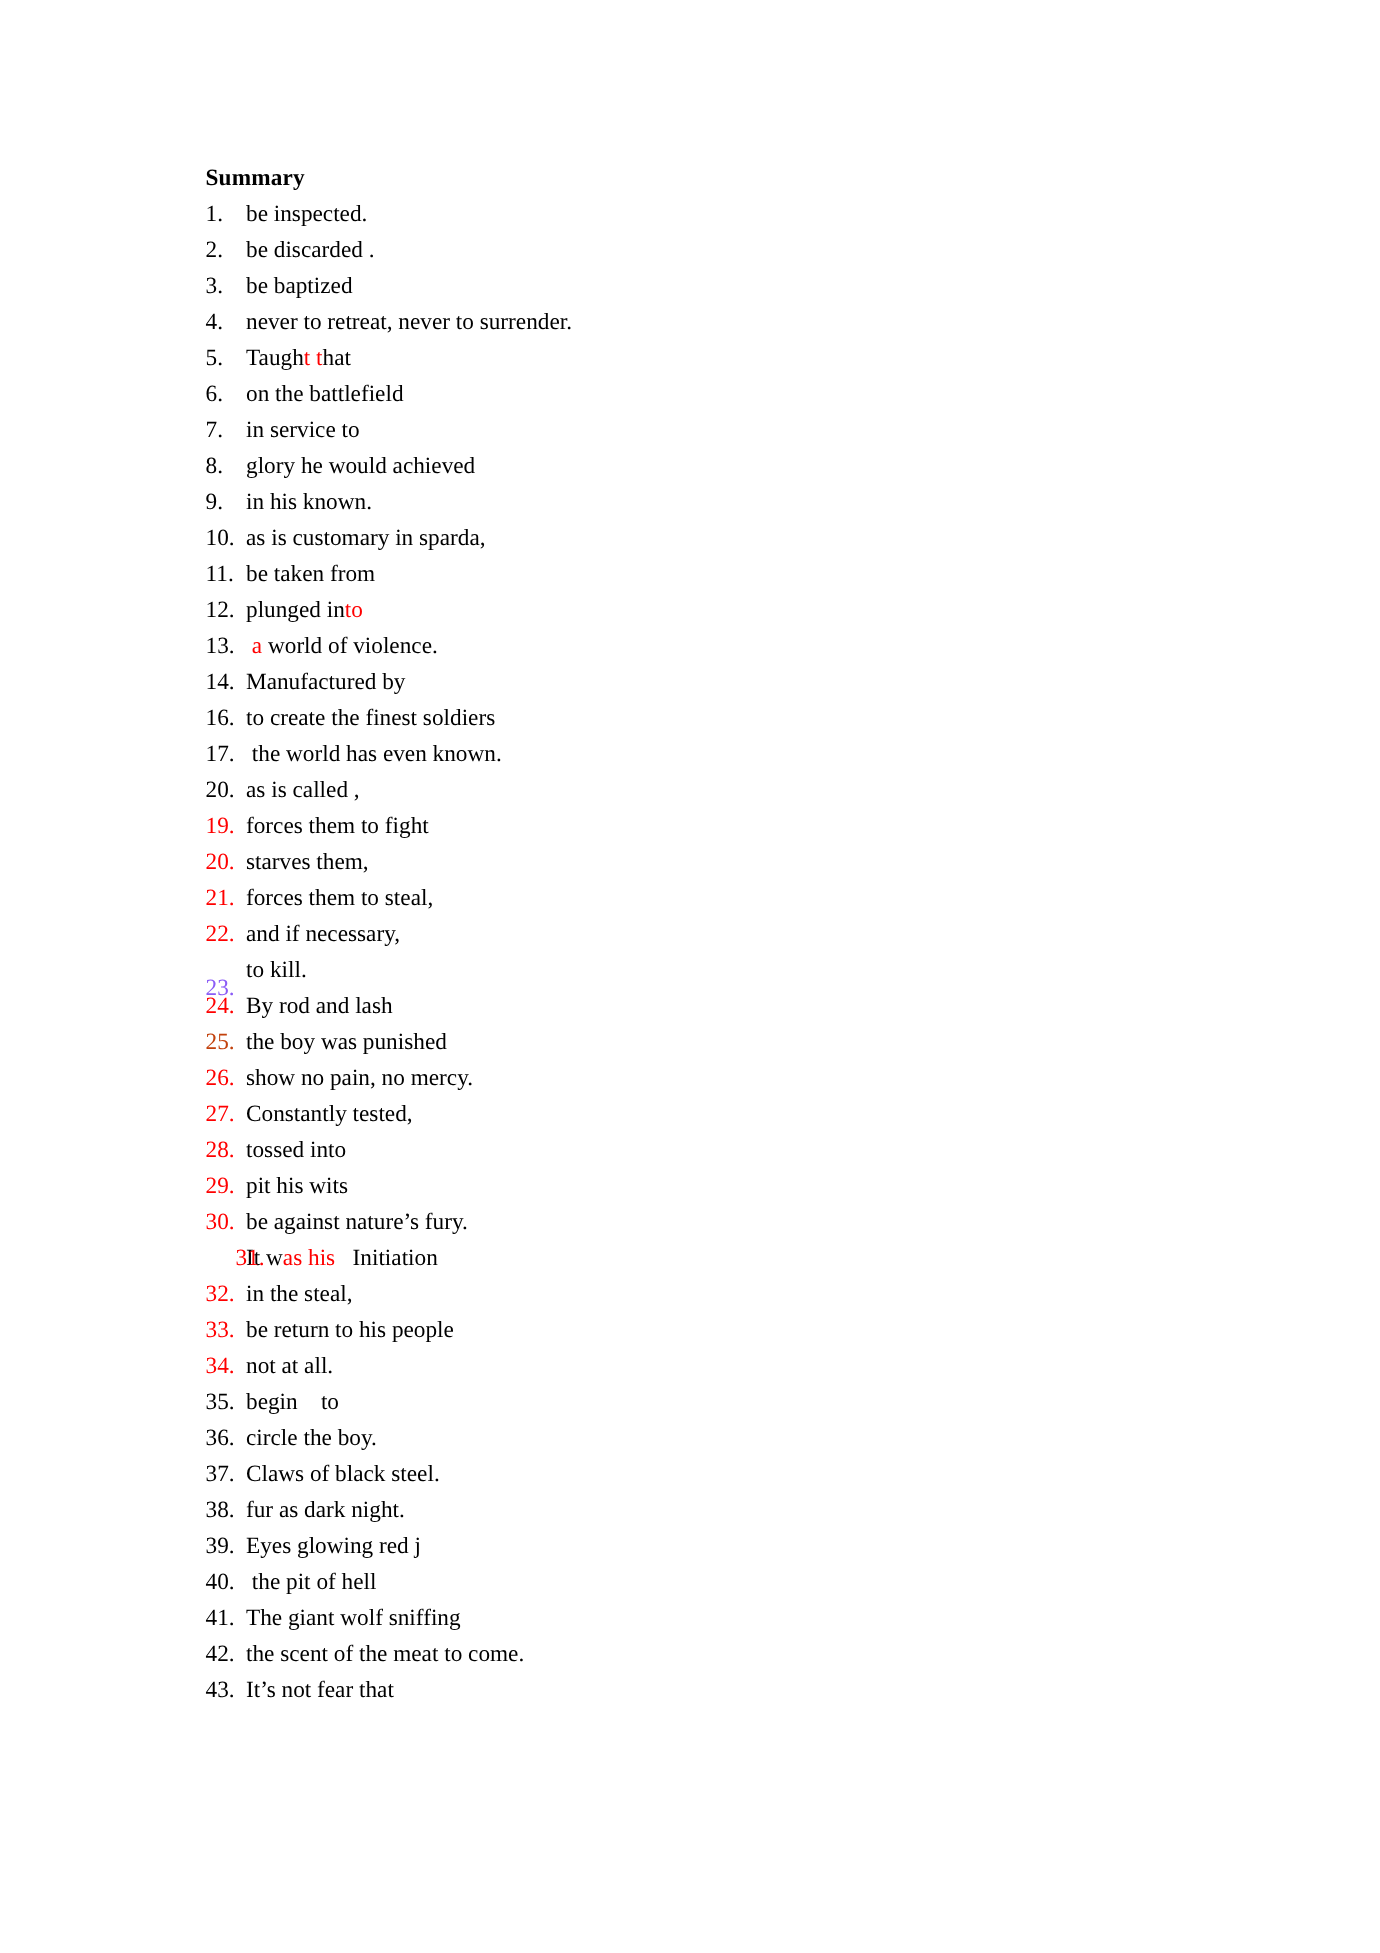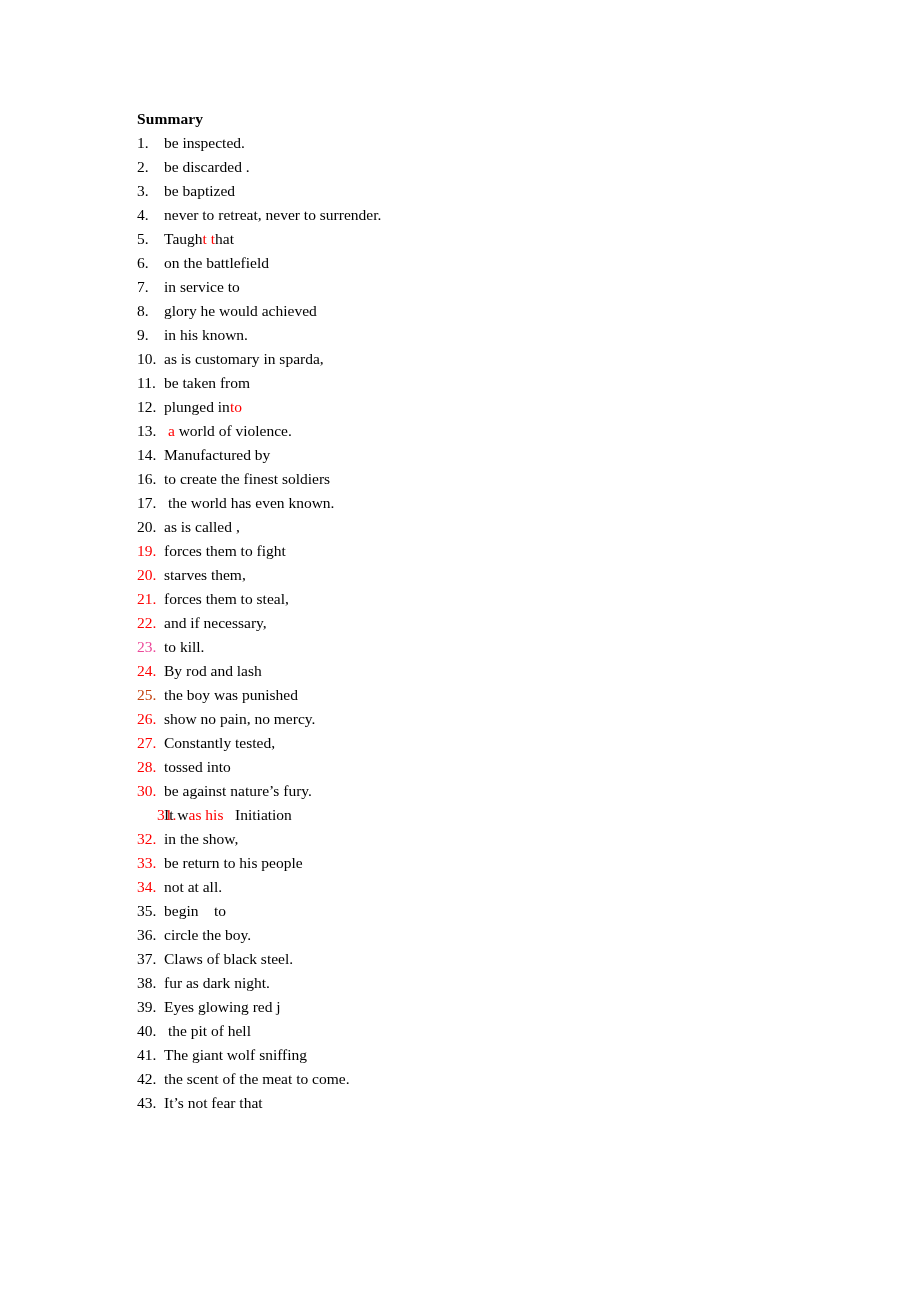"23." span.item-number { color: #ec4899 -> #8b5cf6; margin-top: none -> 12px }
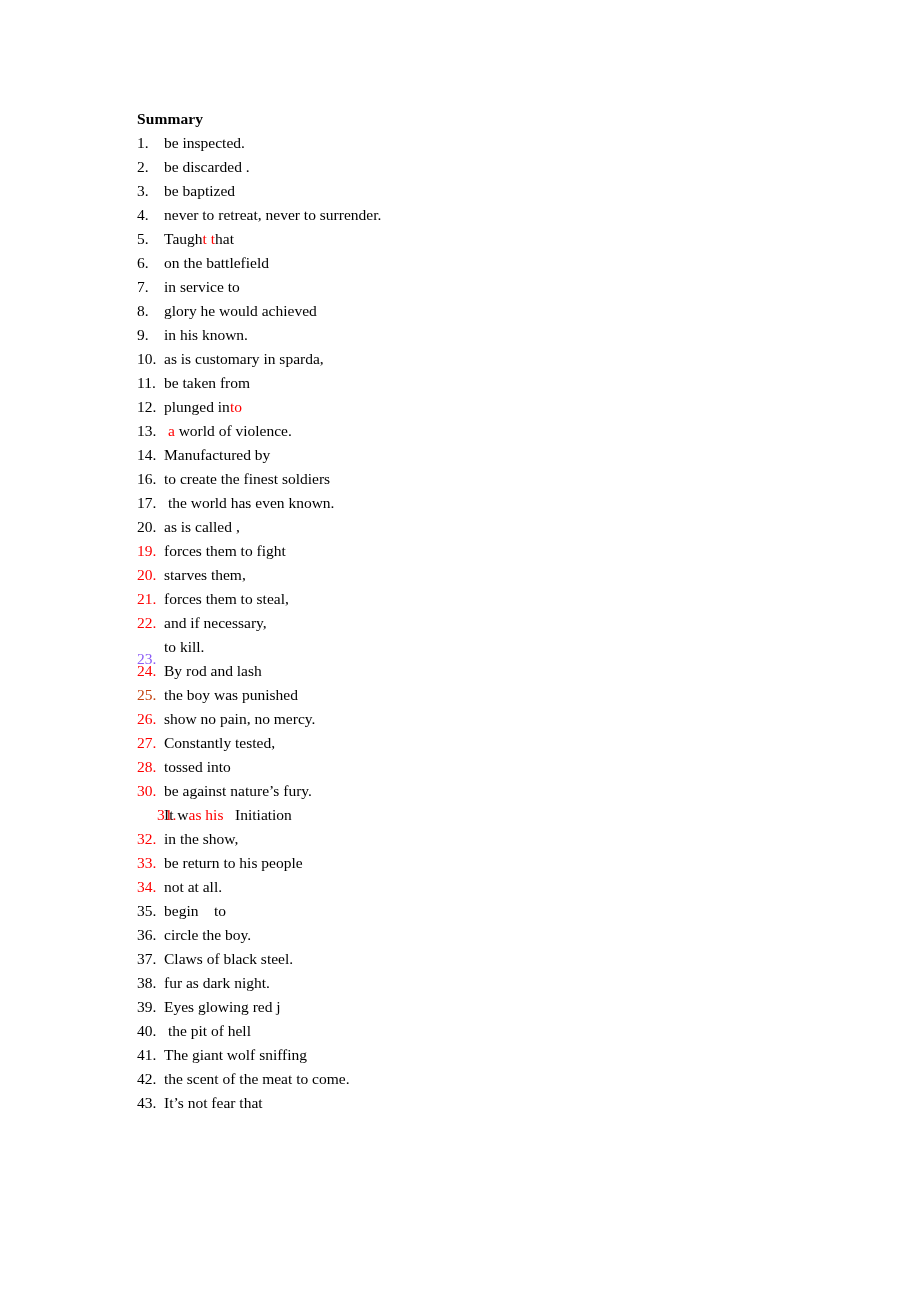"29." li.summary-item { html: none -> <li><span>29.</span><span><span>pit his wits</span></span></li> }
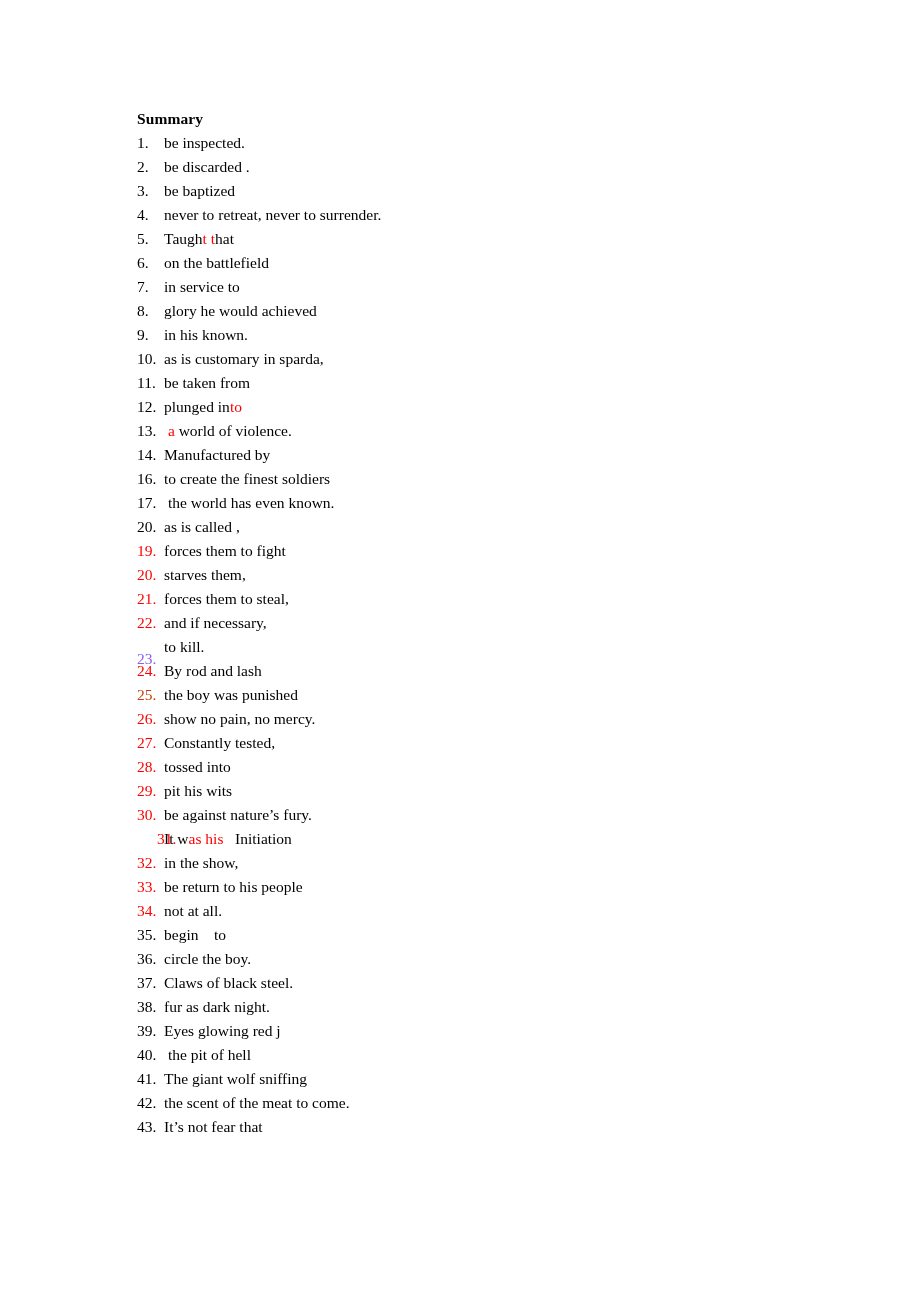"in the show," span { text: show -> steal }
